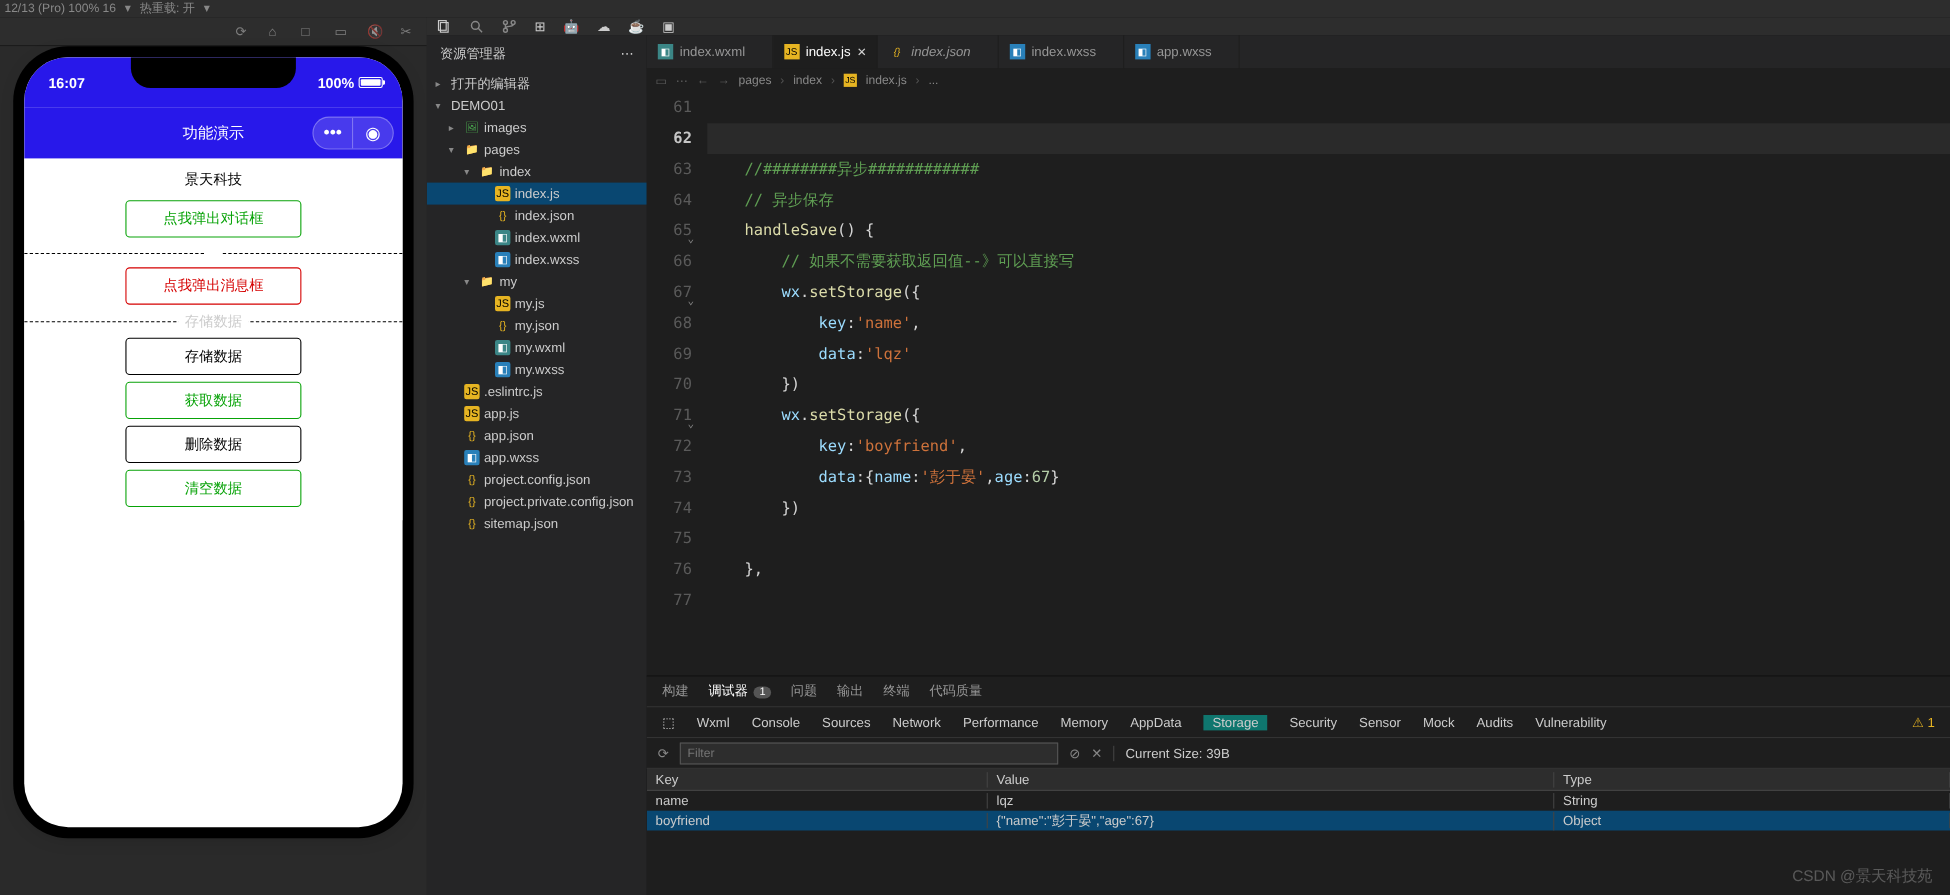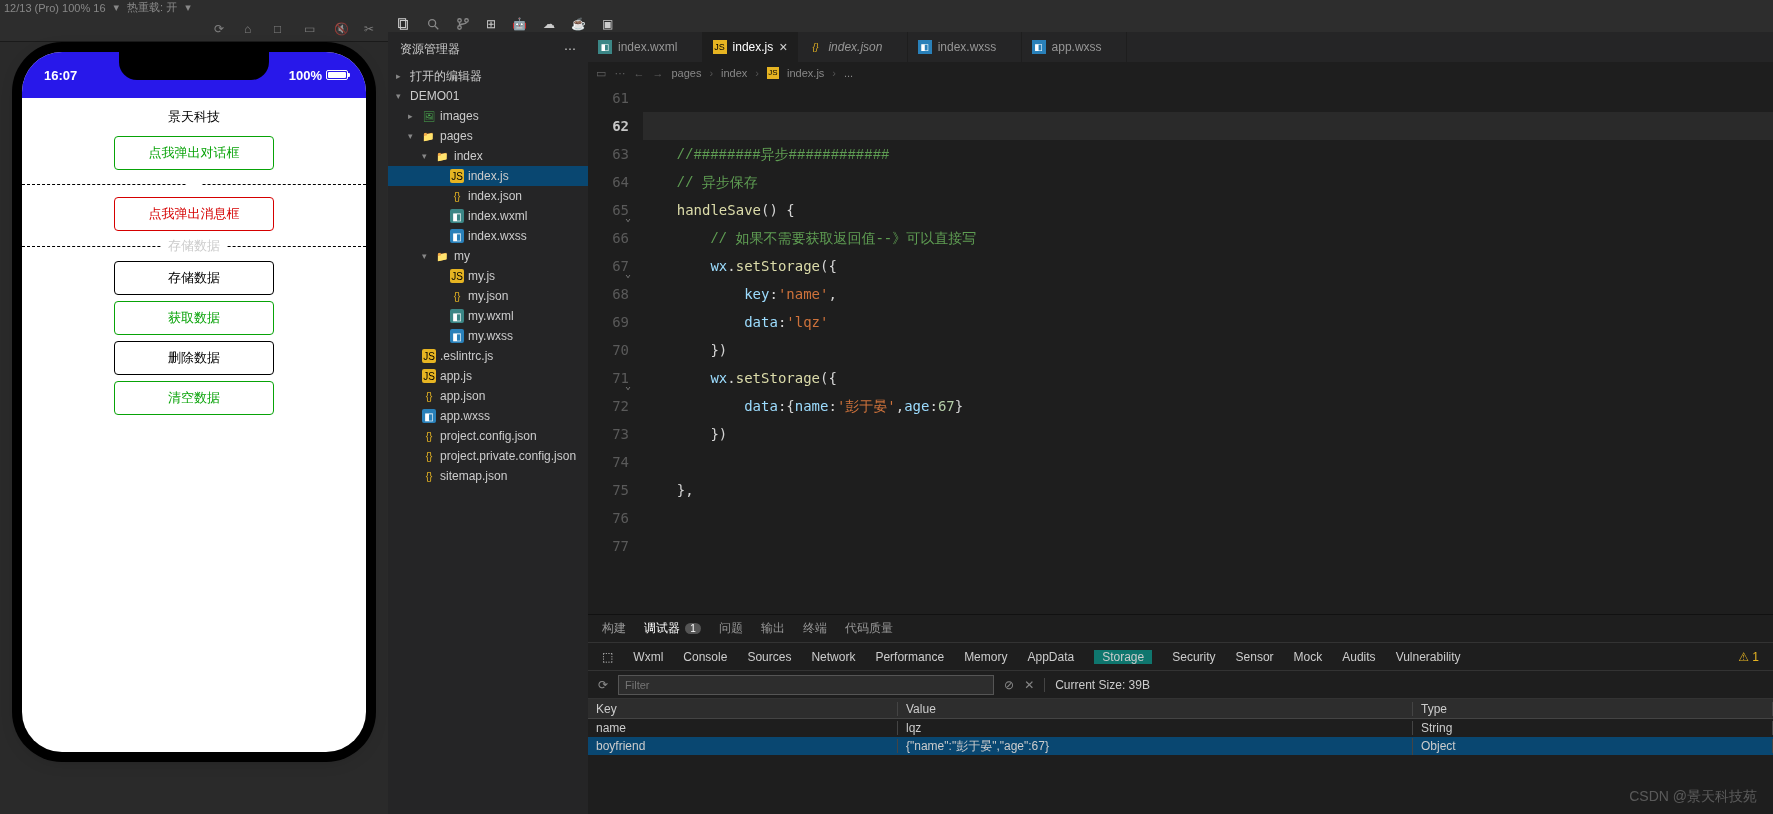"功能演示" div.phone-title-bar { html: none -> <div> <span>功能演示</span> <div> <span>•••</span> <span>◉</span> </div> </div> }
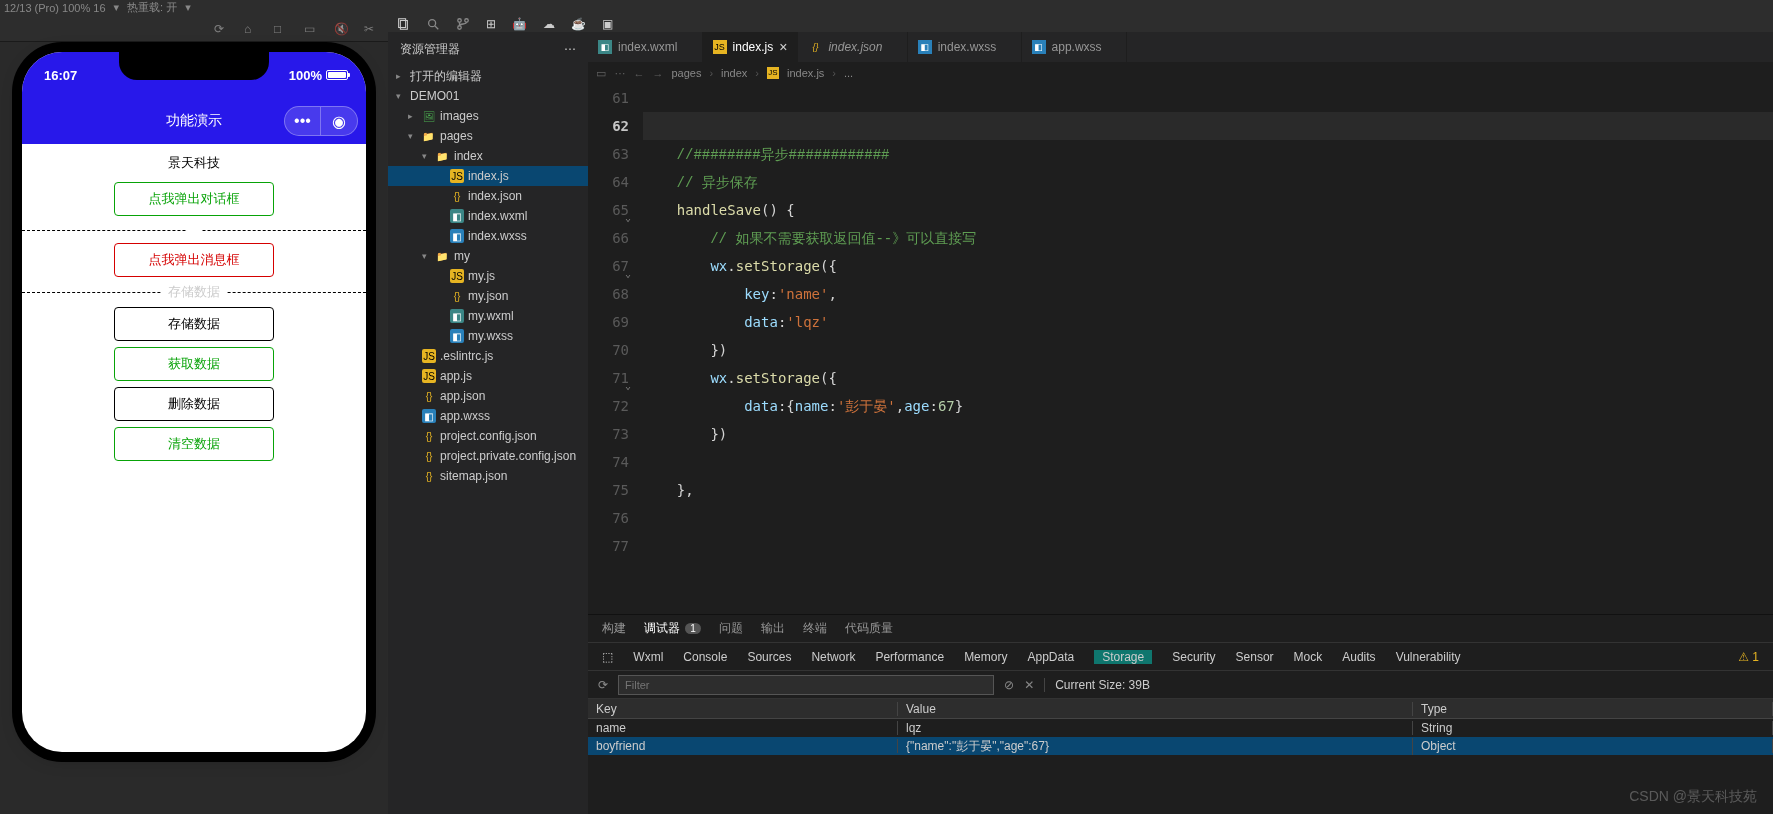"//########异步############" .c-comment { font-family: Liberation Mono, monospace -> none }
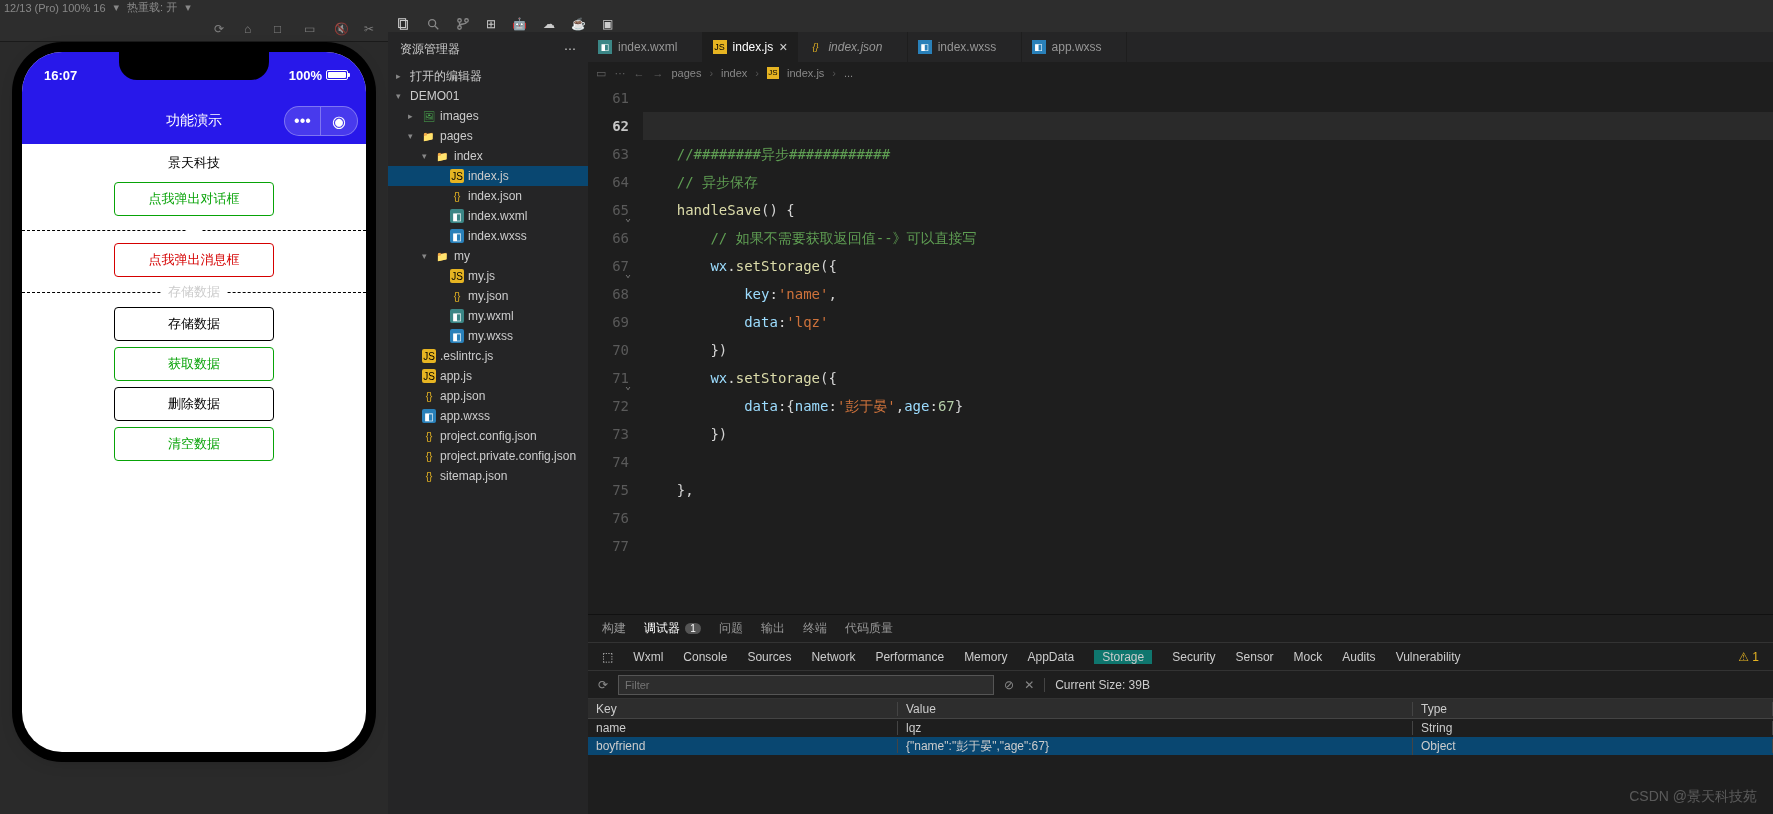"key:'boyfriend'," div { html: none -> <div> <span>key</span><span>:</span><span>'boyfriend'</span><span>,</span></div> }
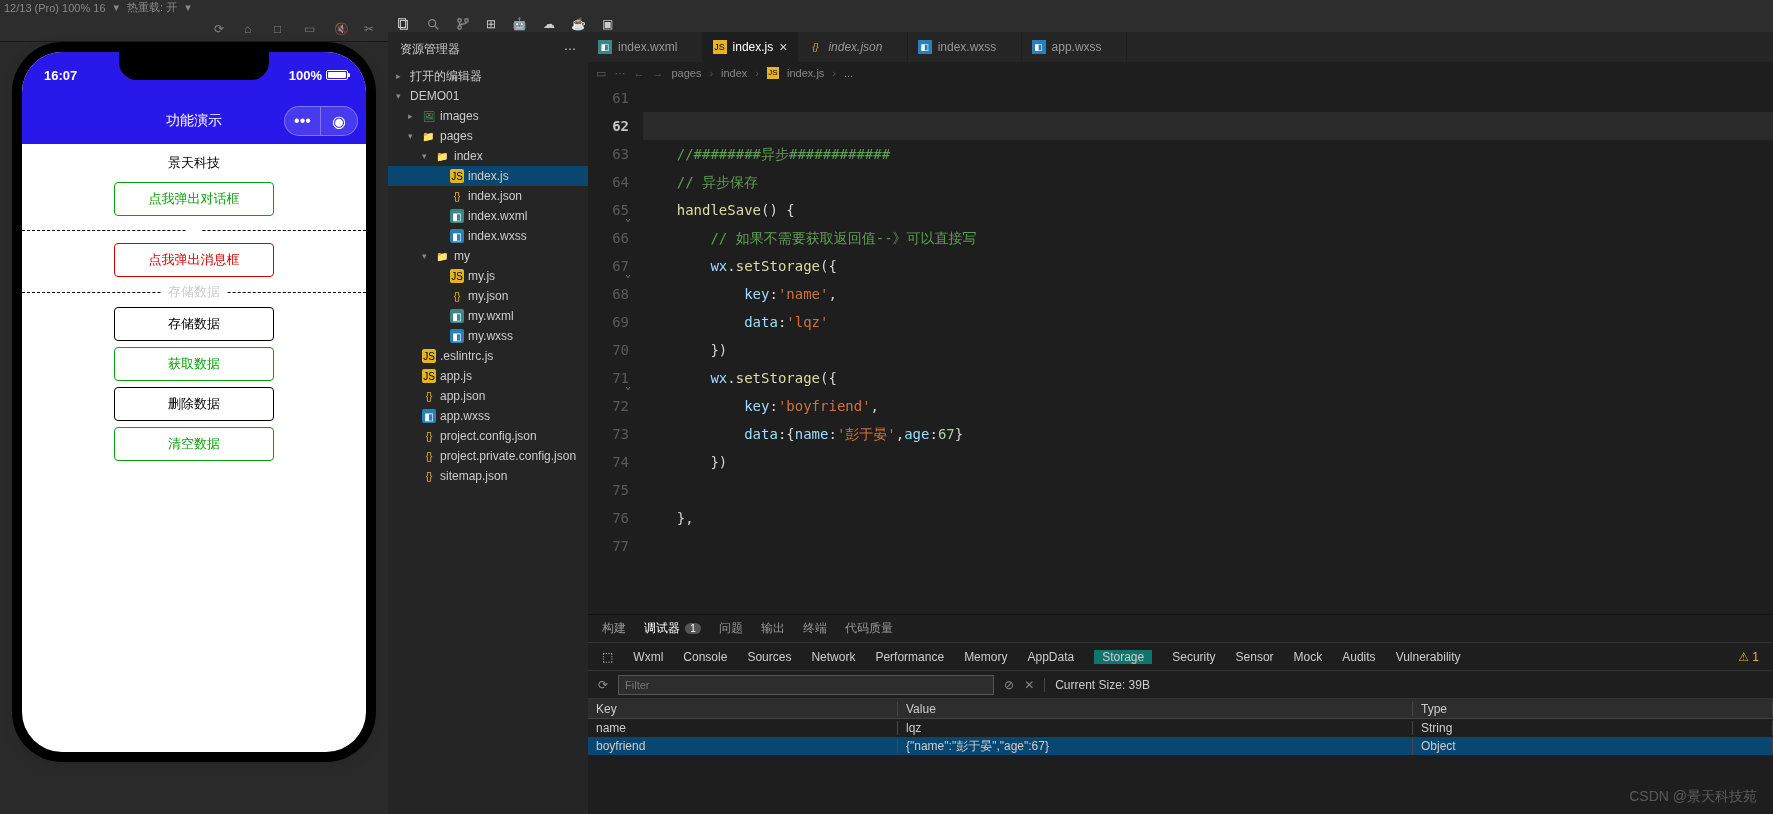"Filter" .storage-bar input { width: 376px -> 344px }
